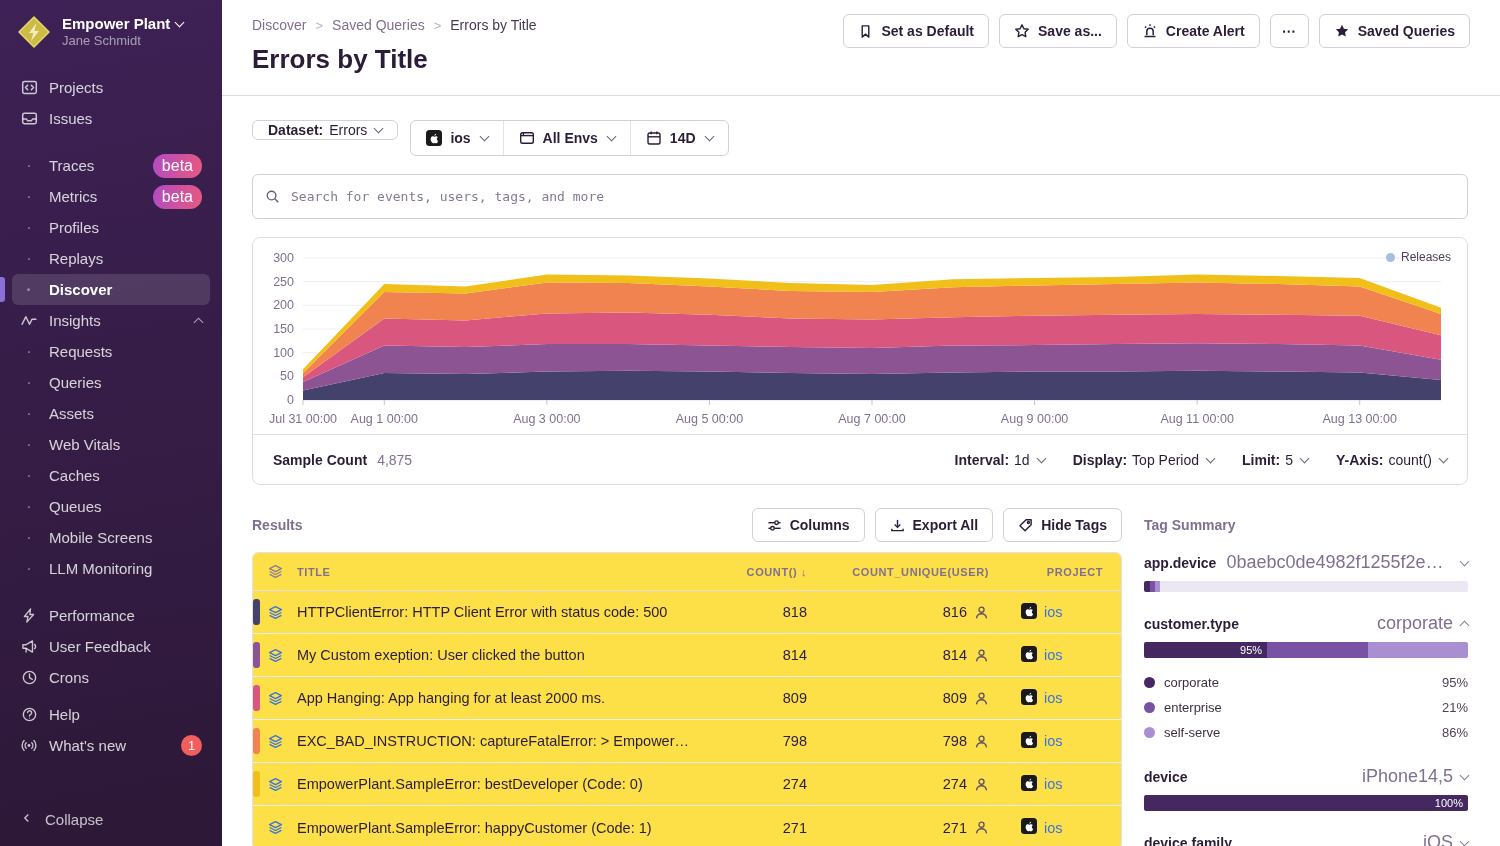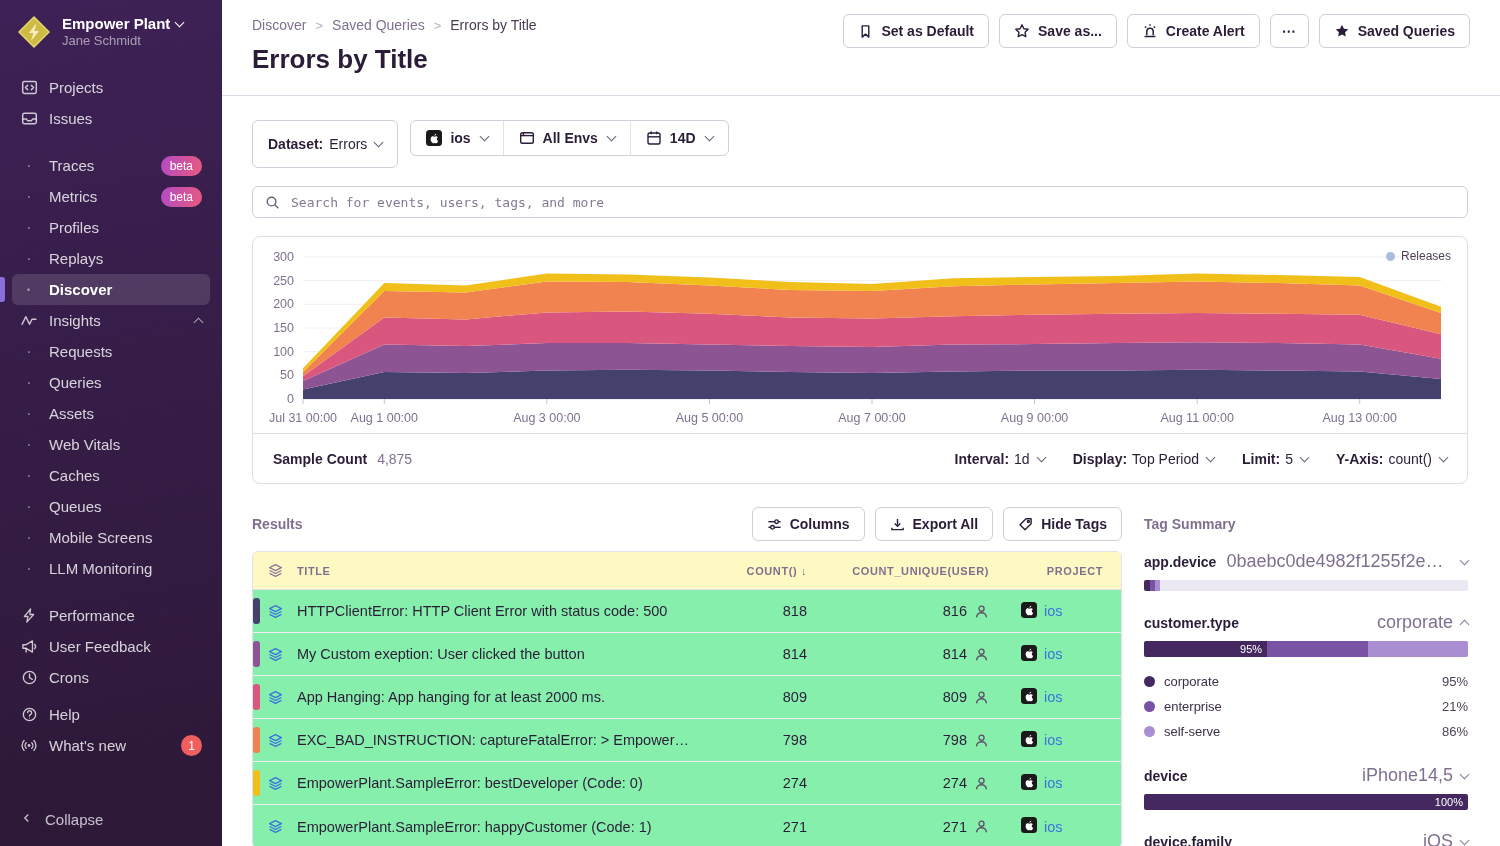"Dataset:" .fbtn { height: 48px -> 20px }
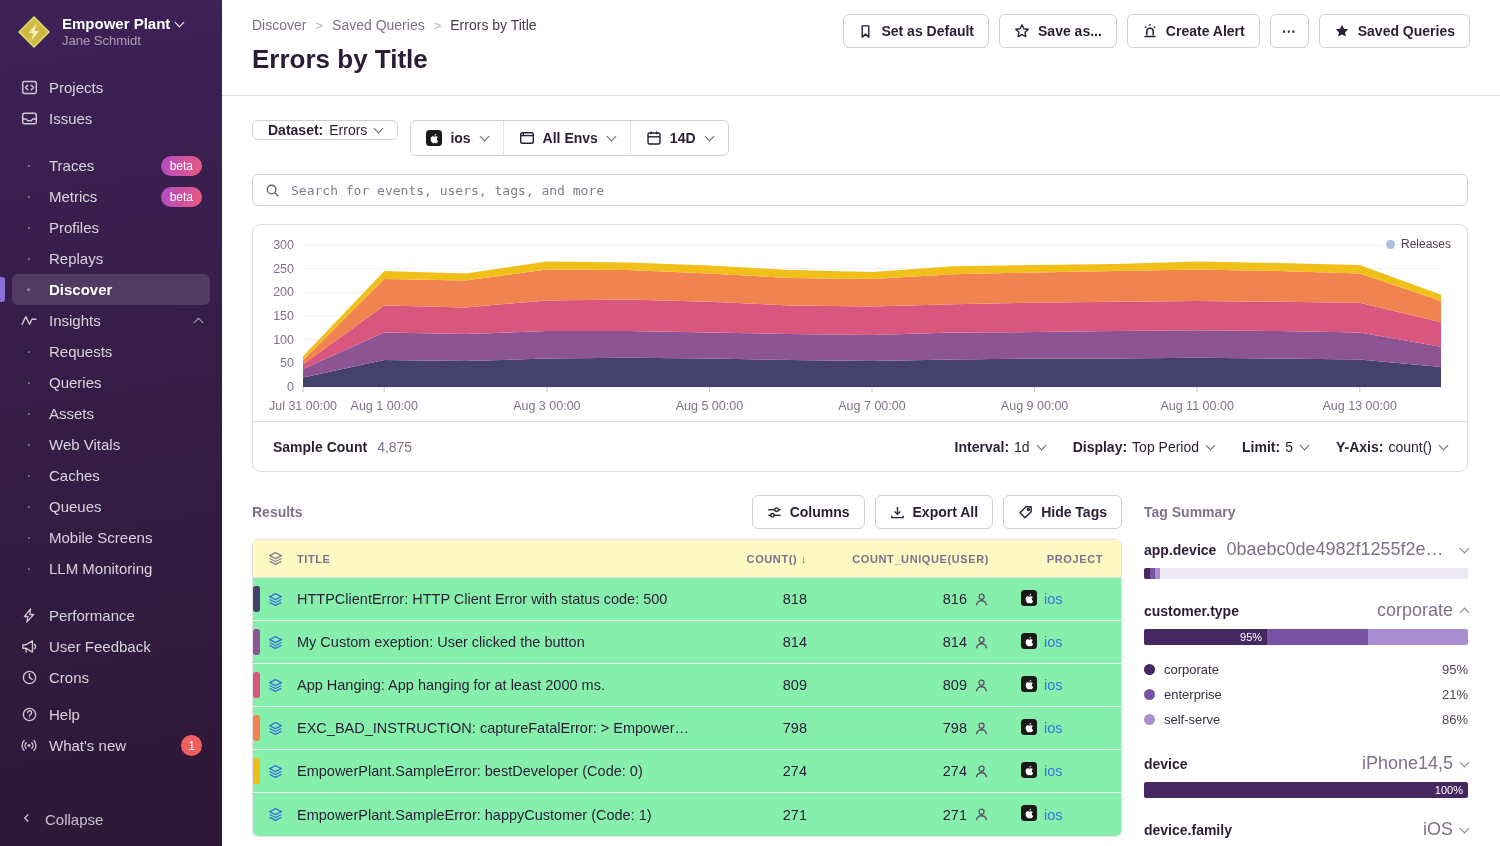"beta" .badge-beta { font-size: 12px -> 16px }
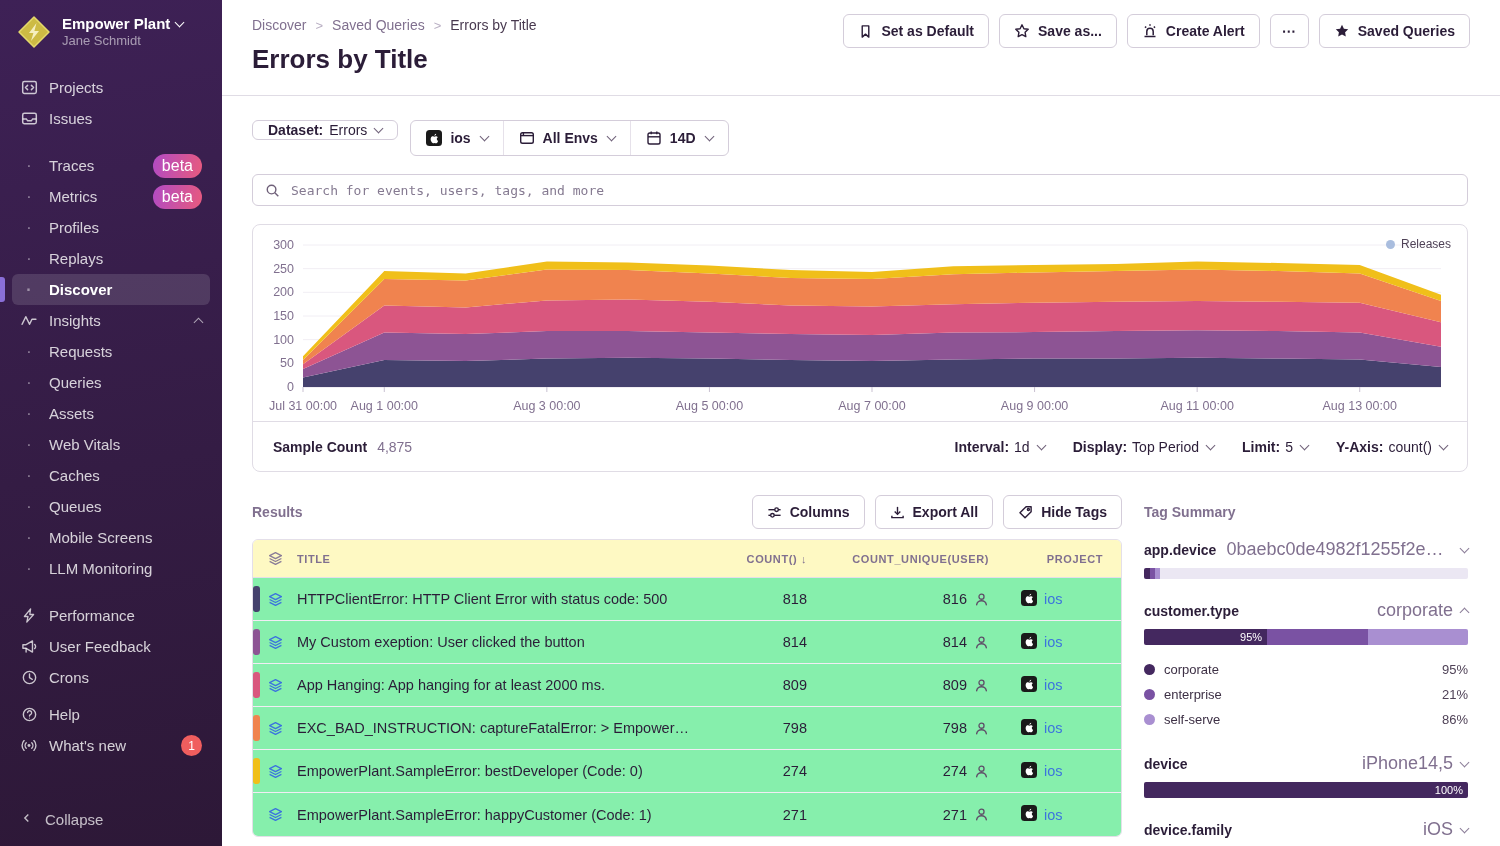"Search for events, users, tags," .search { height: 32px -> 45px }
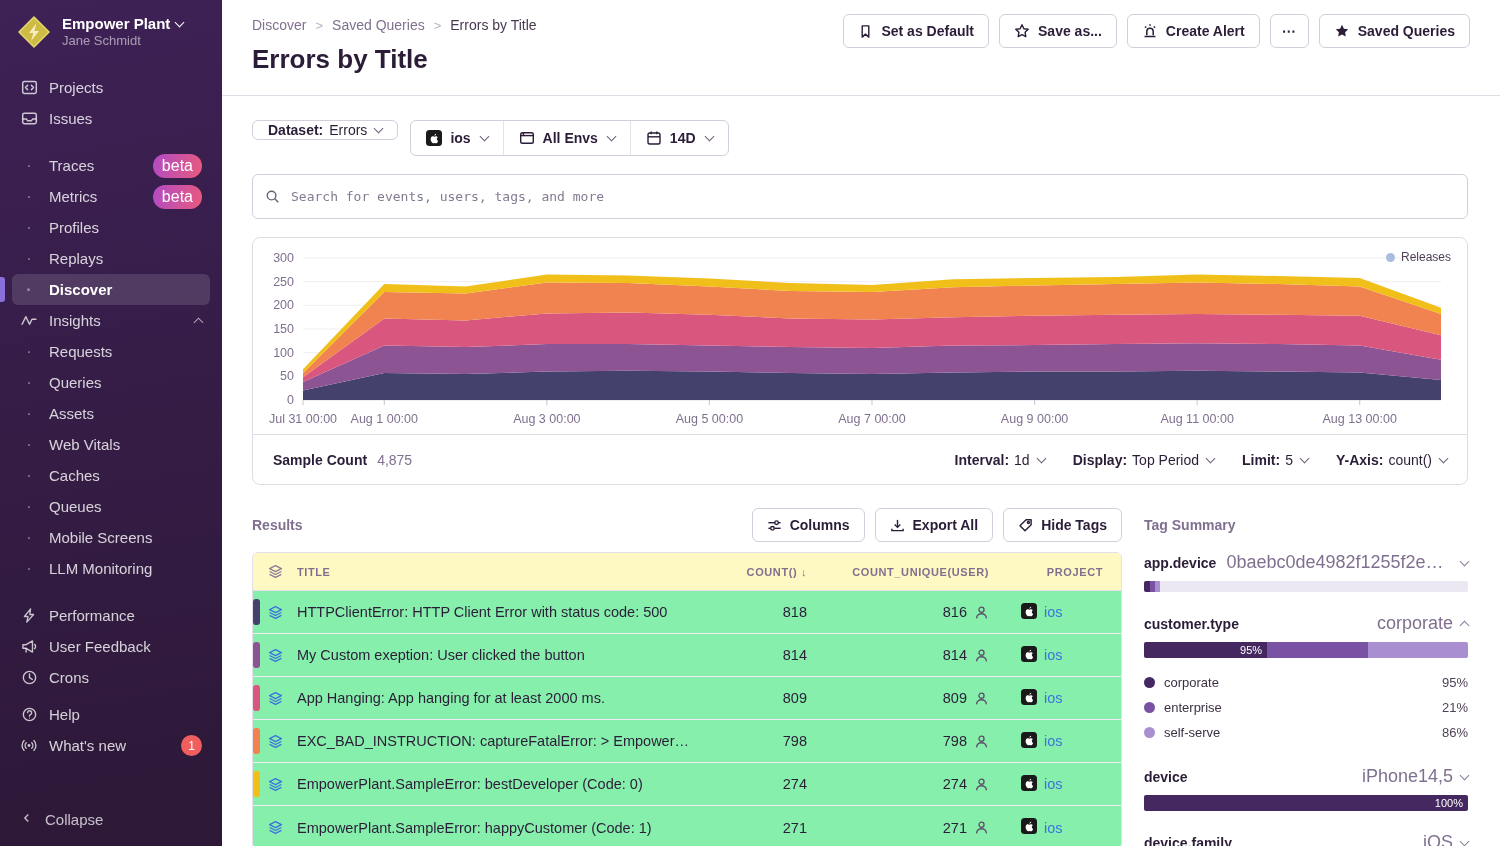"TITLE" .thead { background: #fef9c3 -> #fde047 }
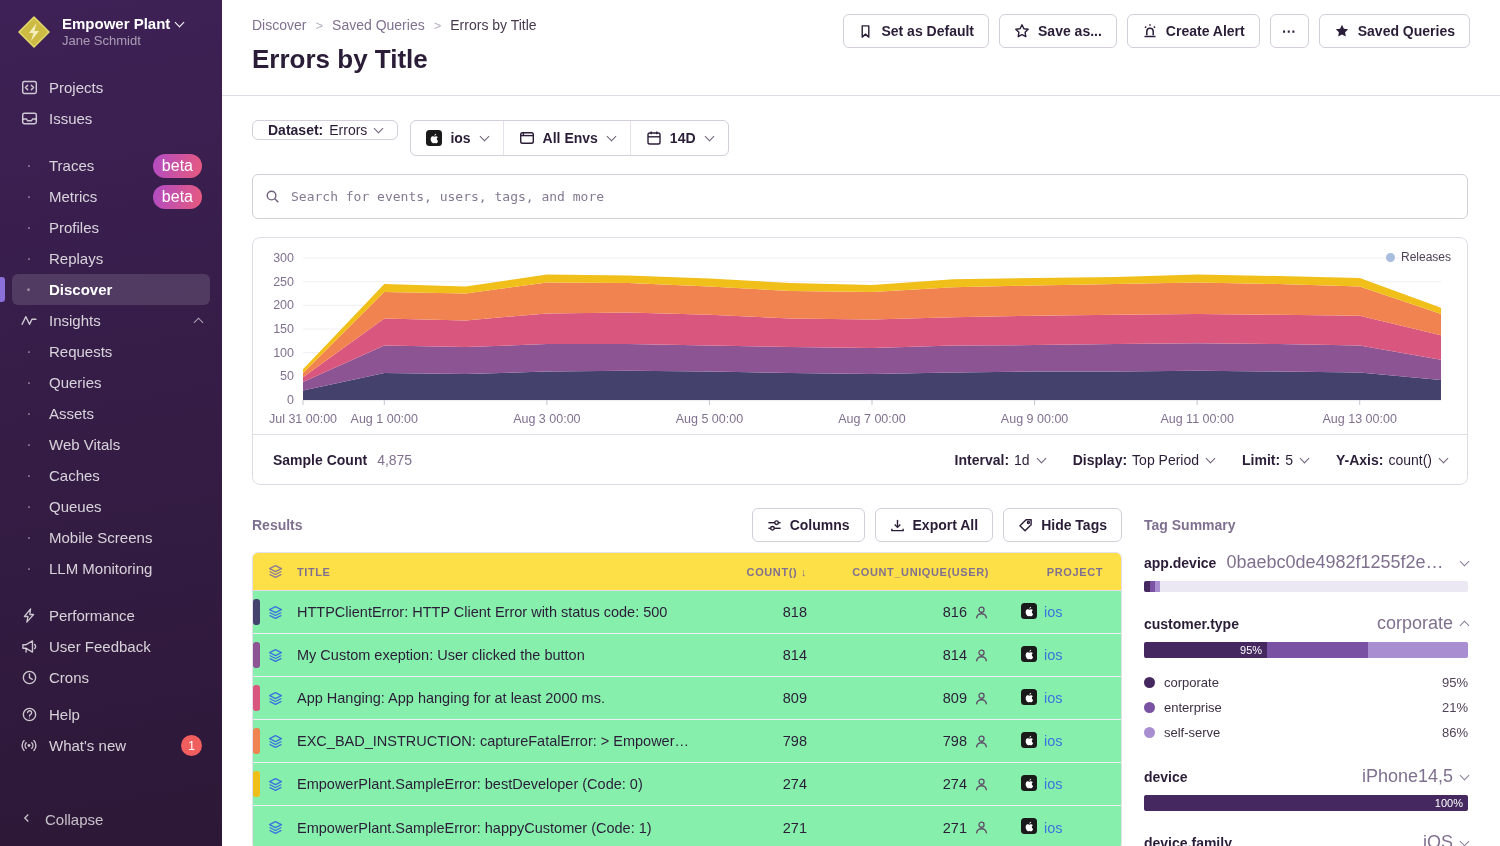"HTTPClientError: HTTP Client Error with" .trow { background: #86efac -> #fde047 }
